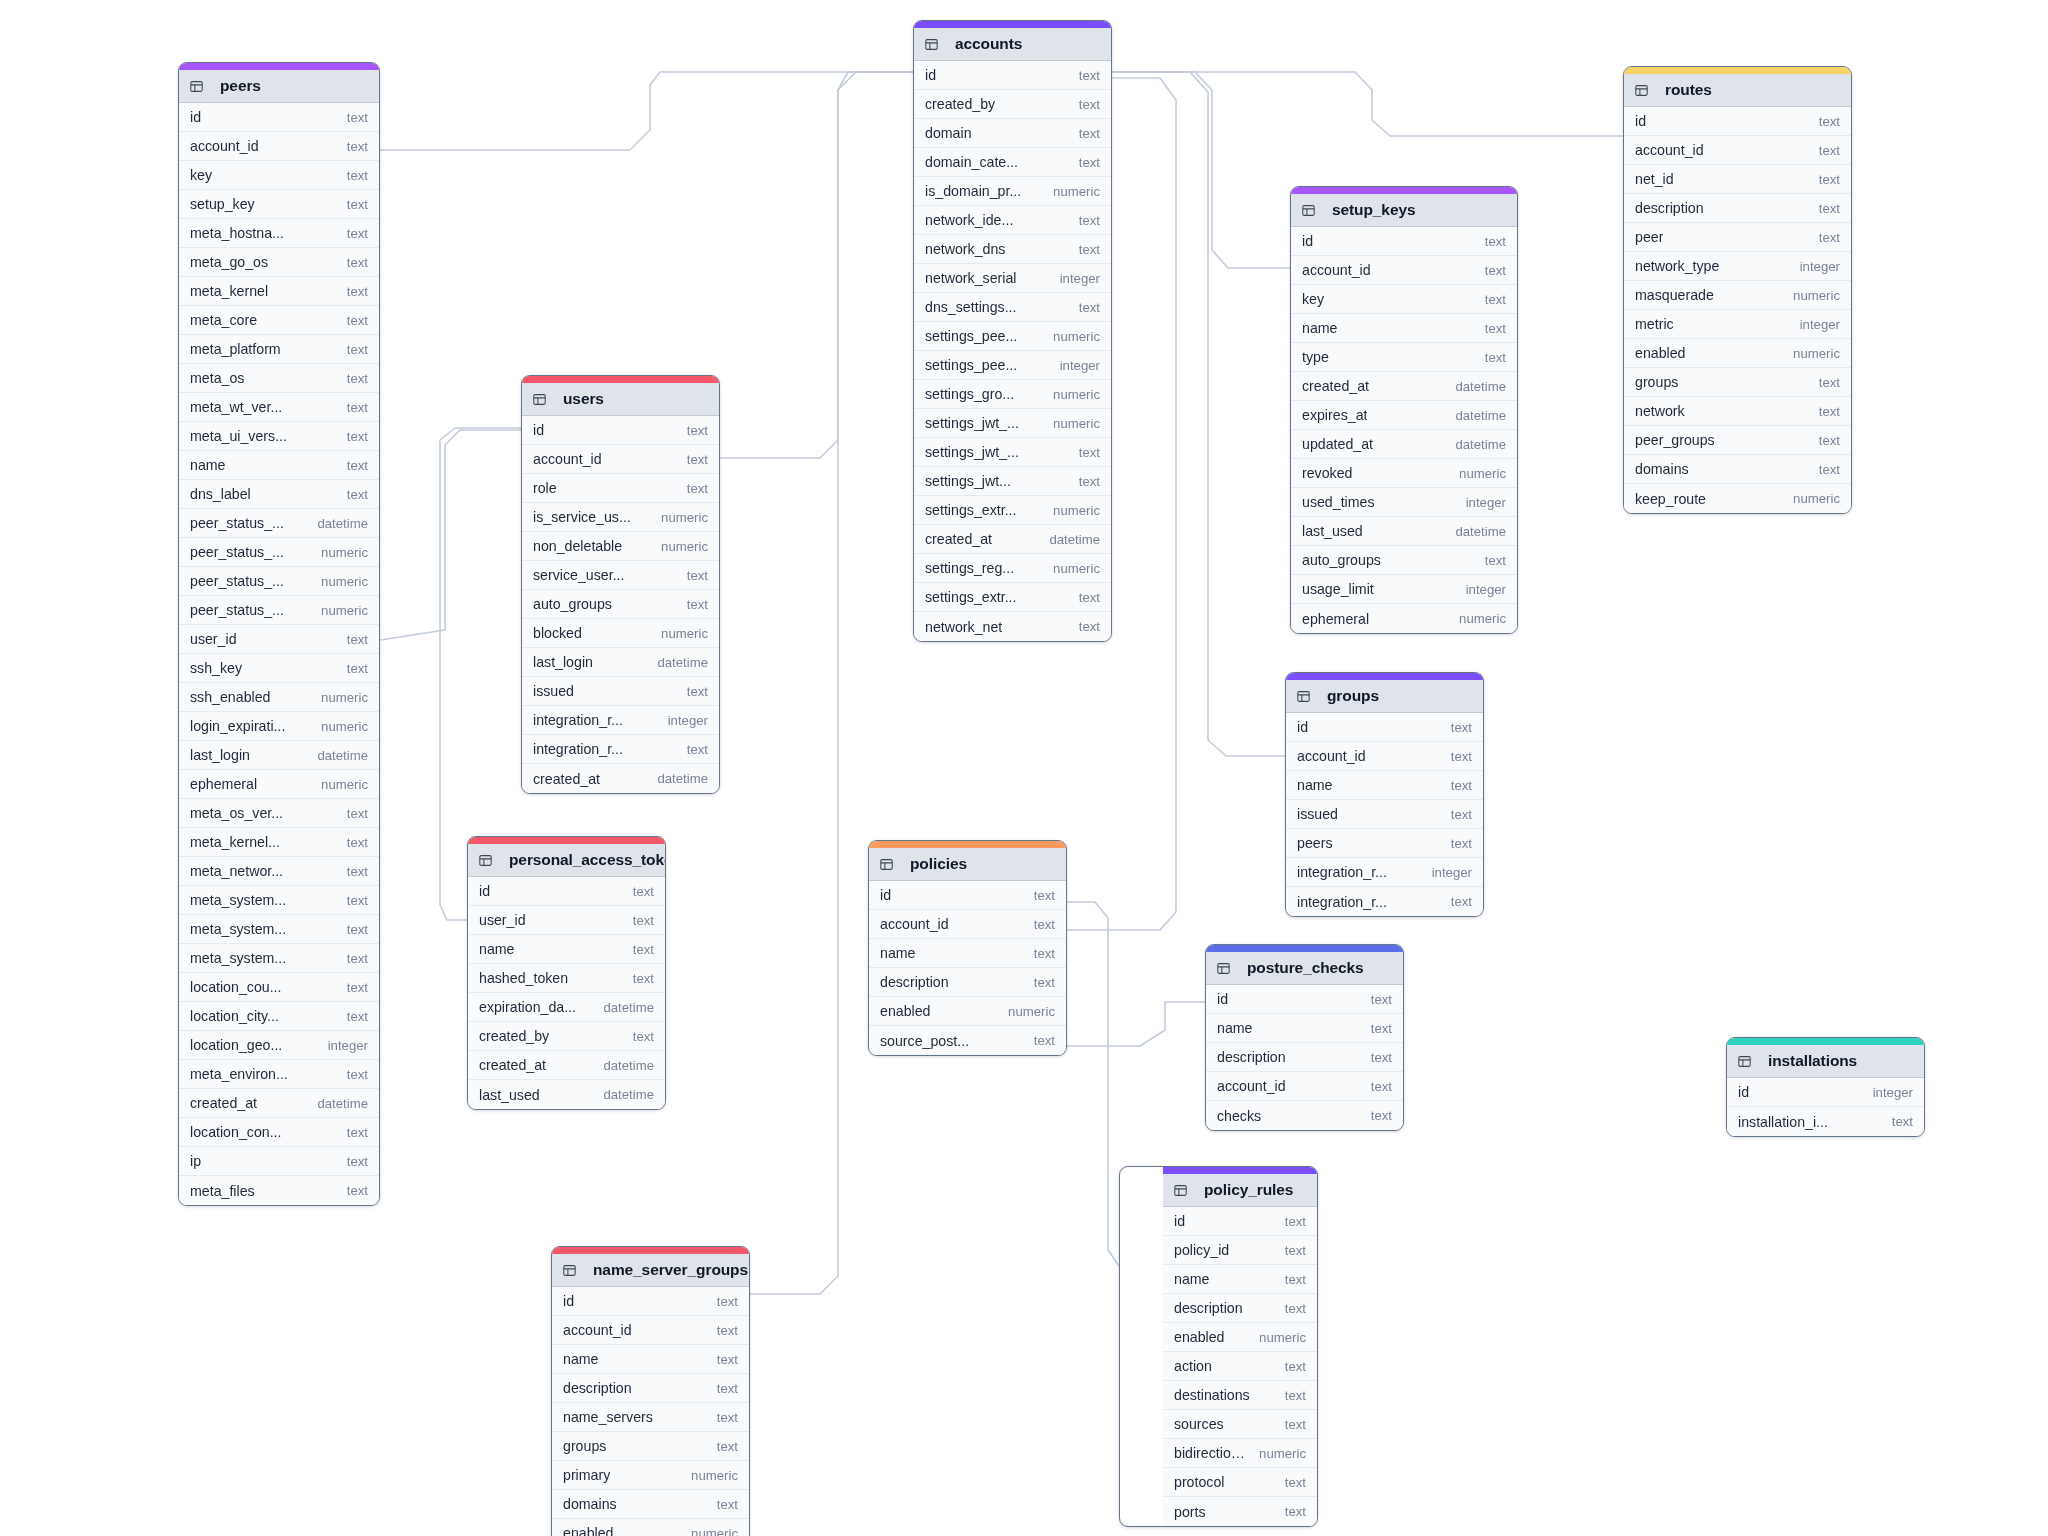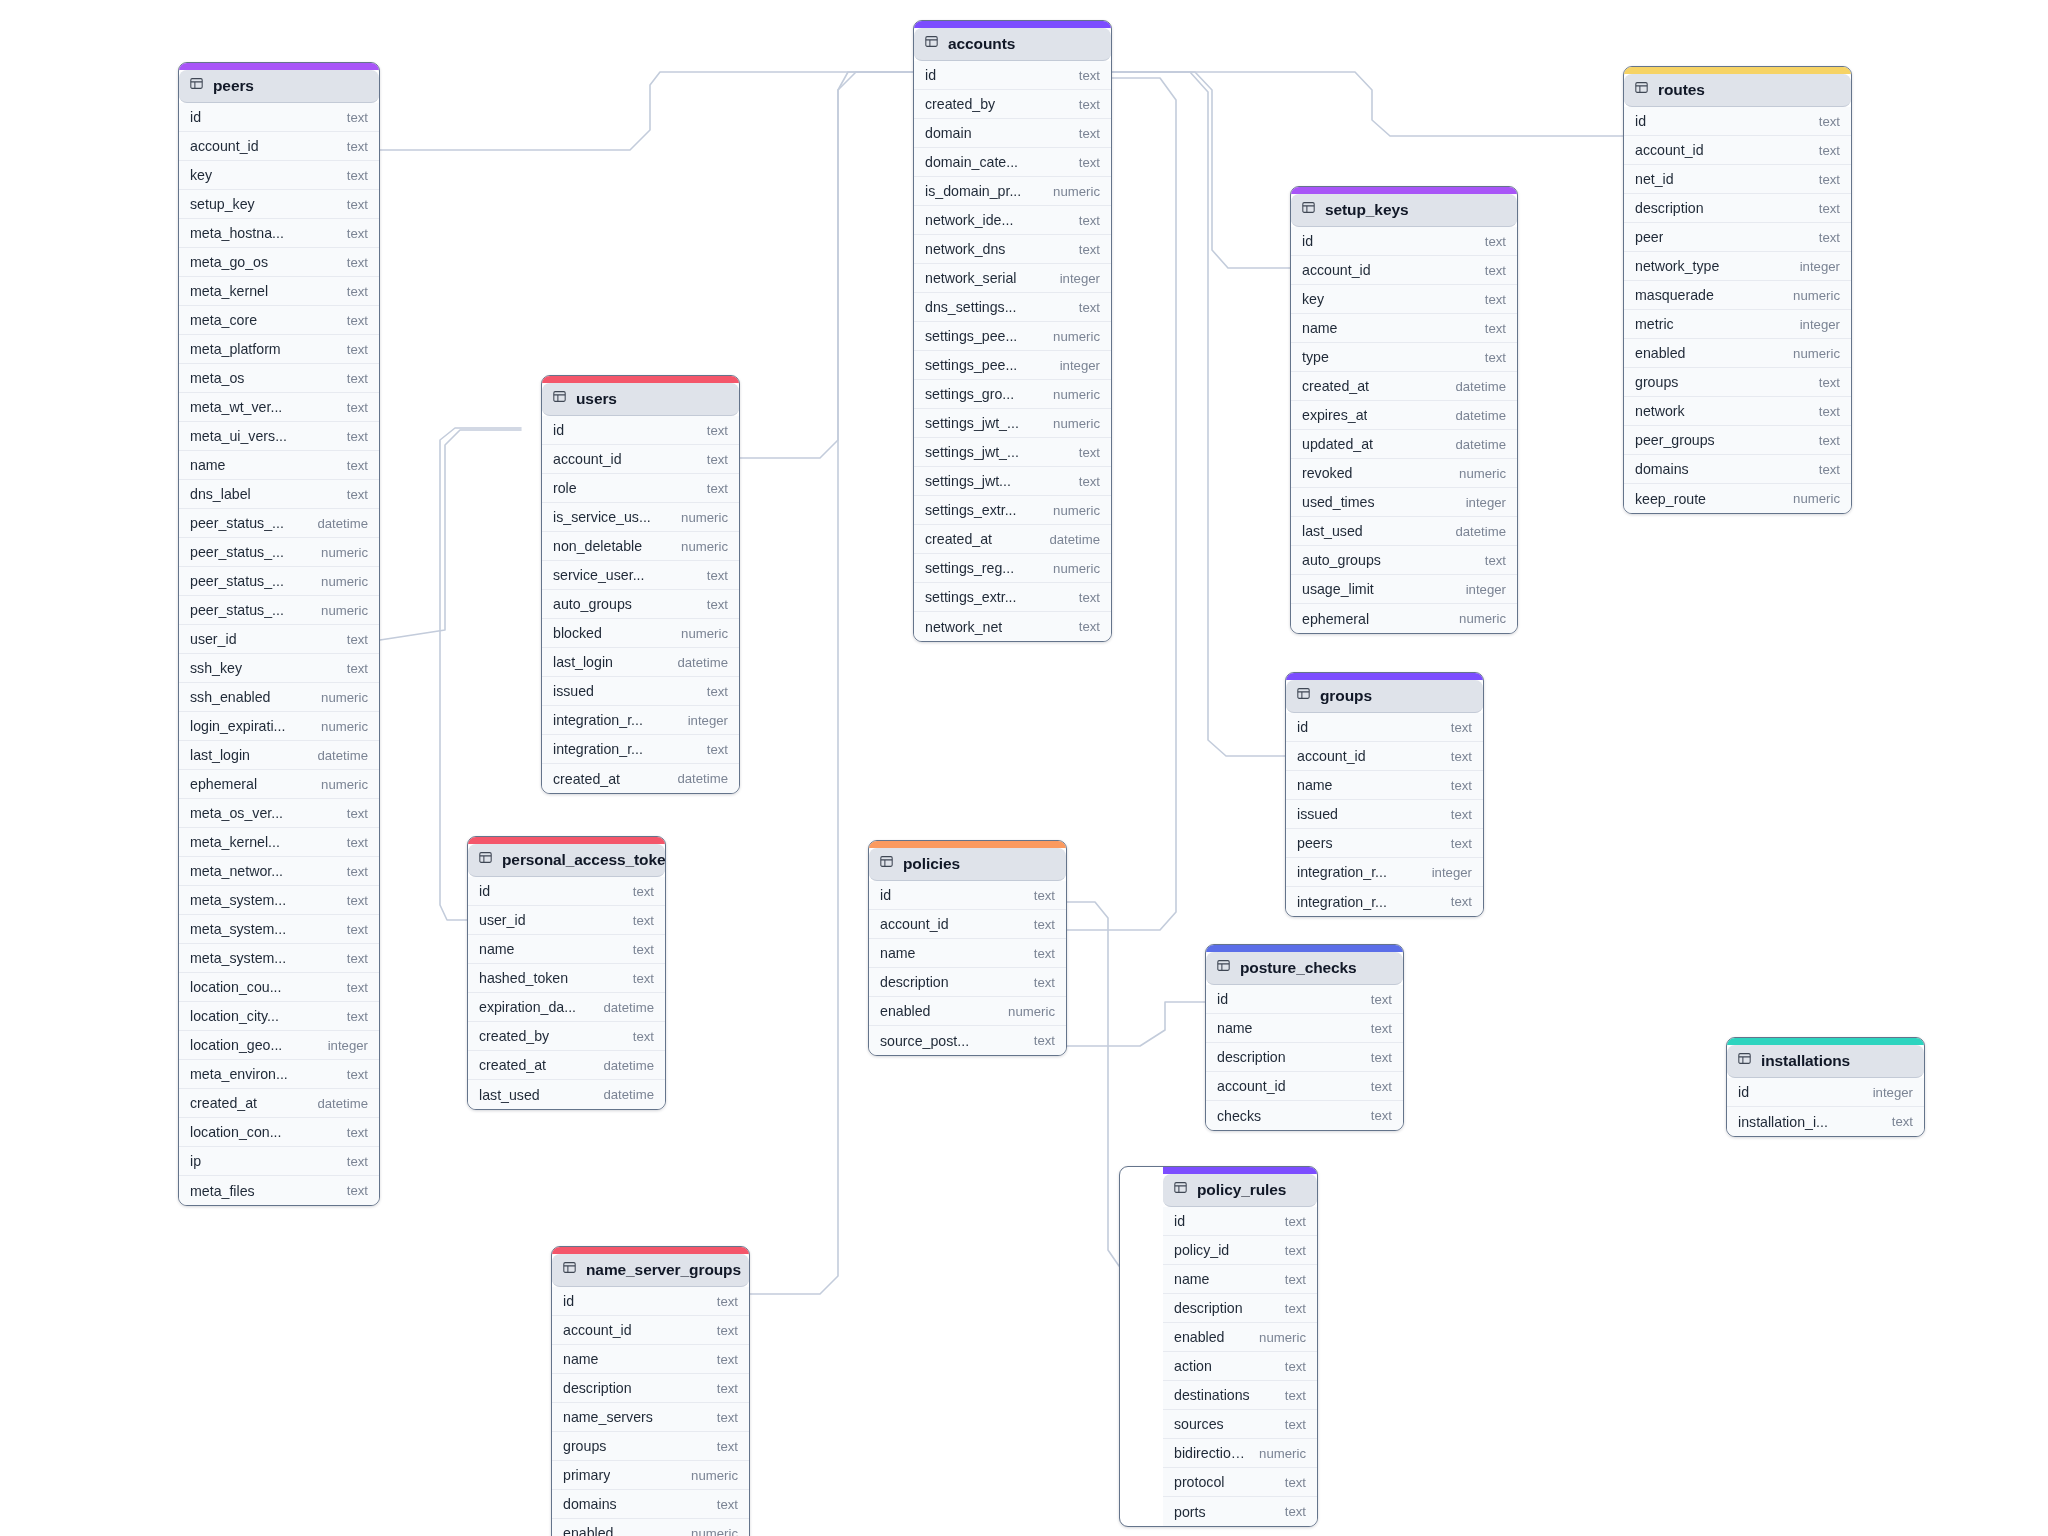"accounts" .table-header { align-items: flex-start -> center; border-radius: 8px -> none; gap: 10px -> 17px }
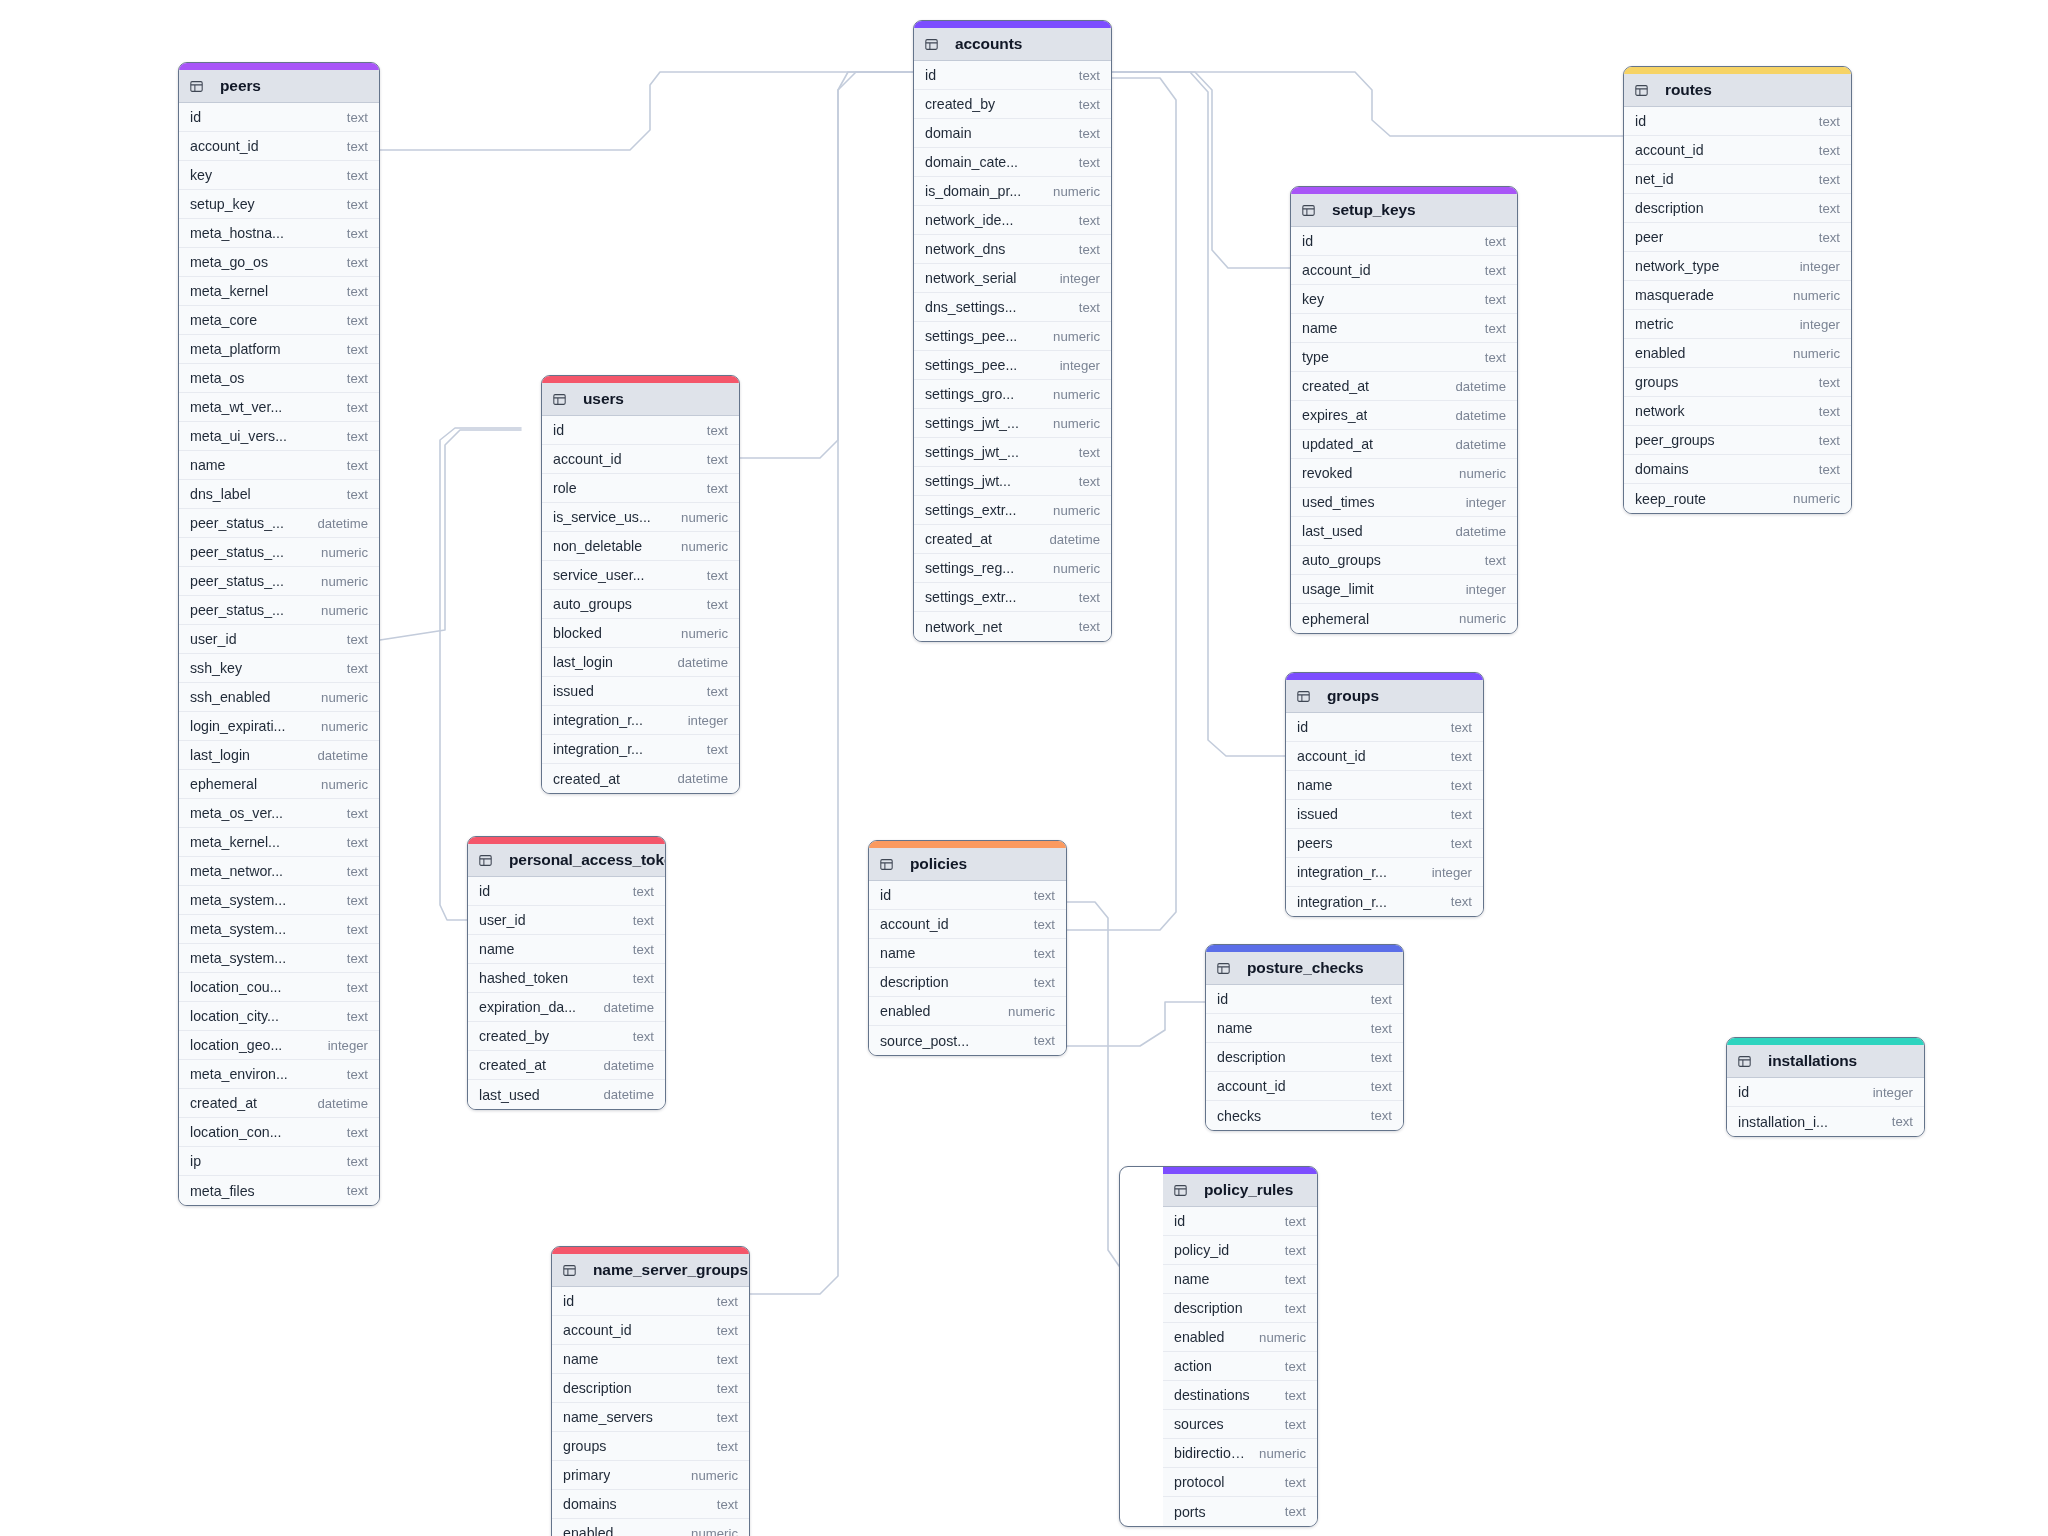"users" div.table-node { margin-left: 20px -> none }
